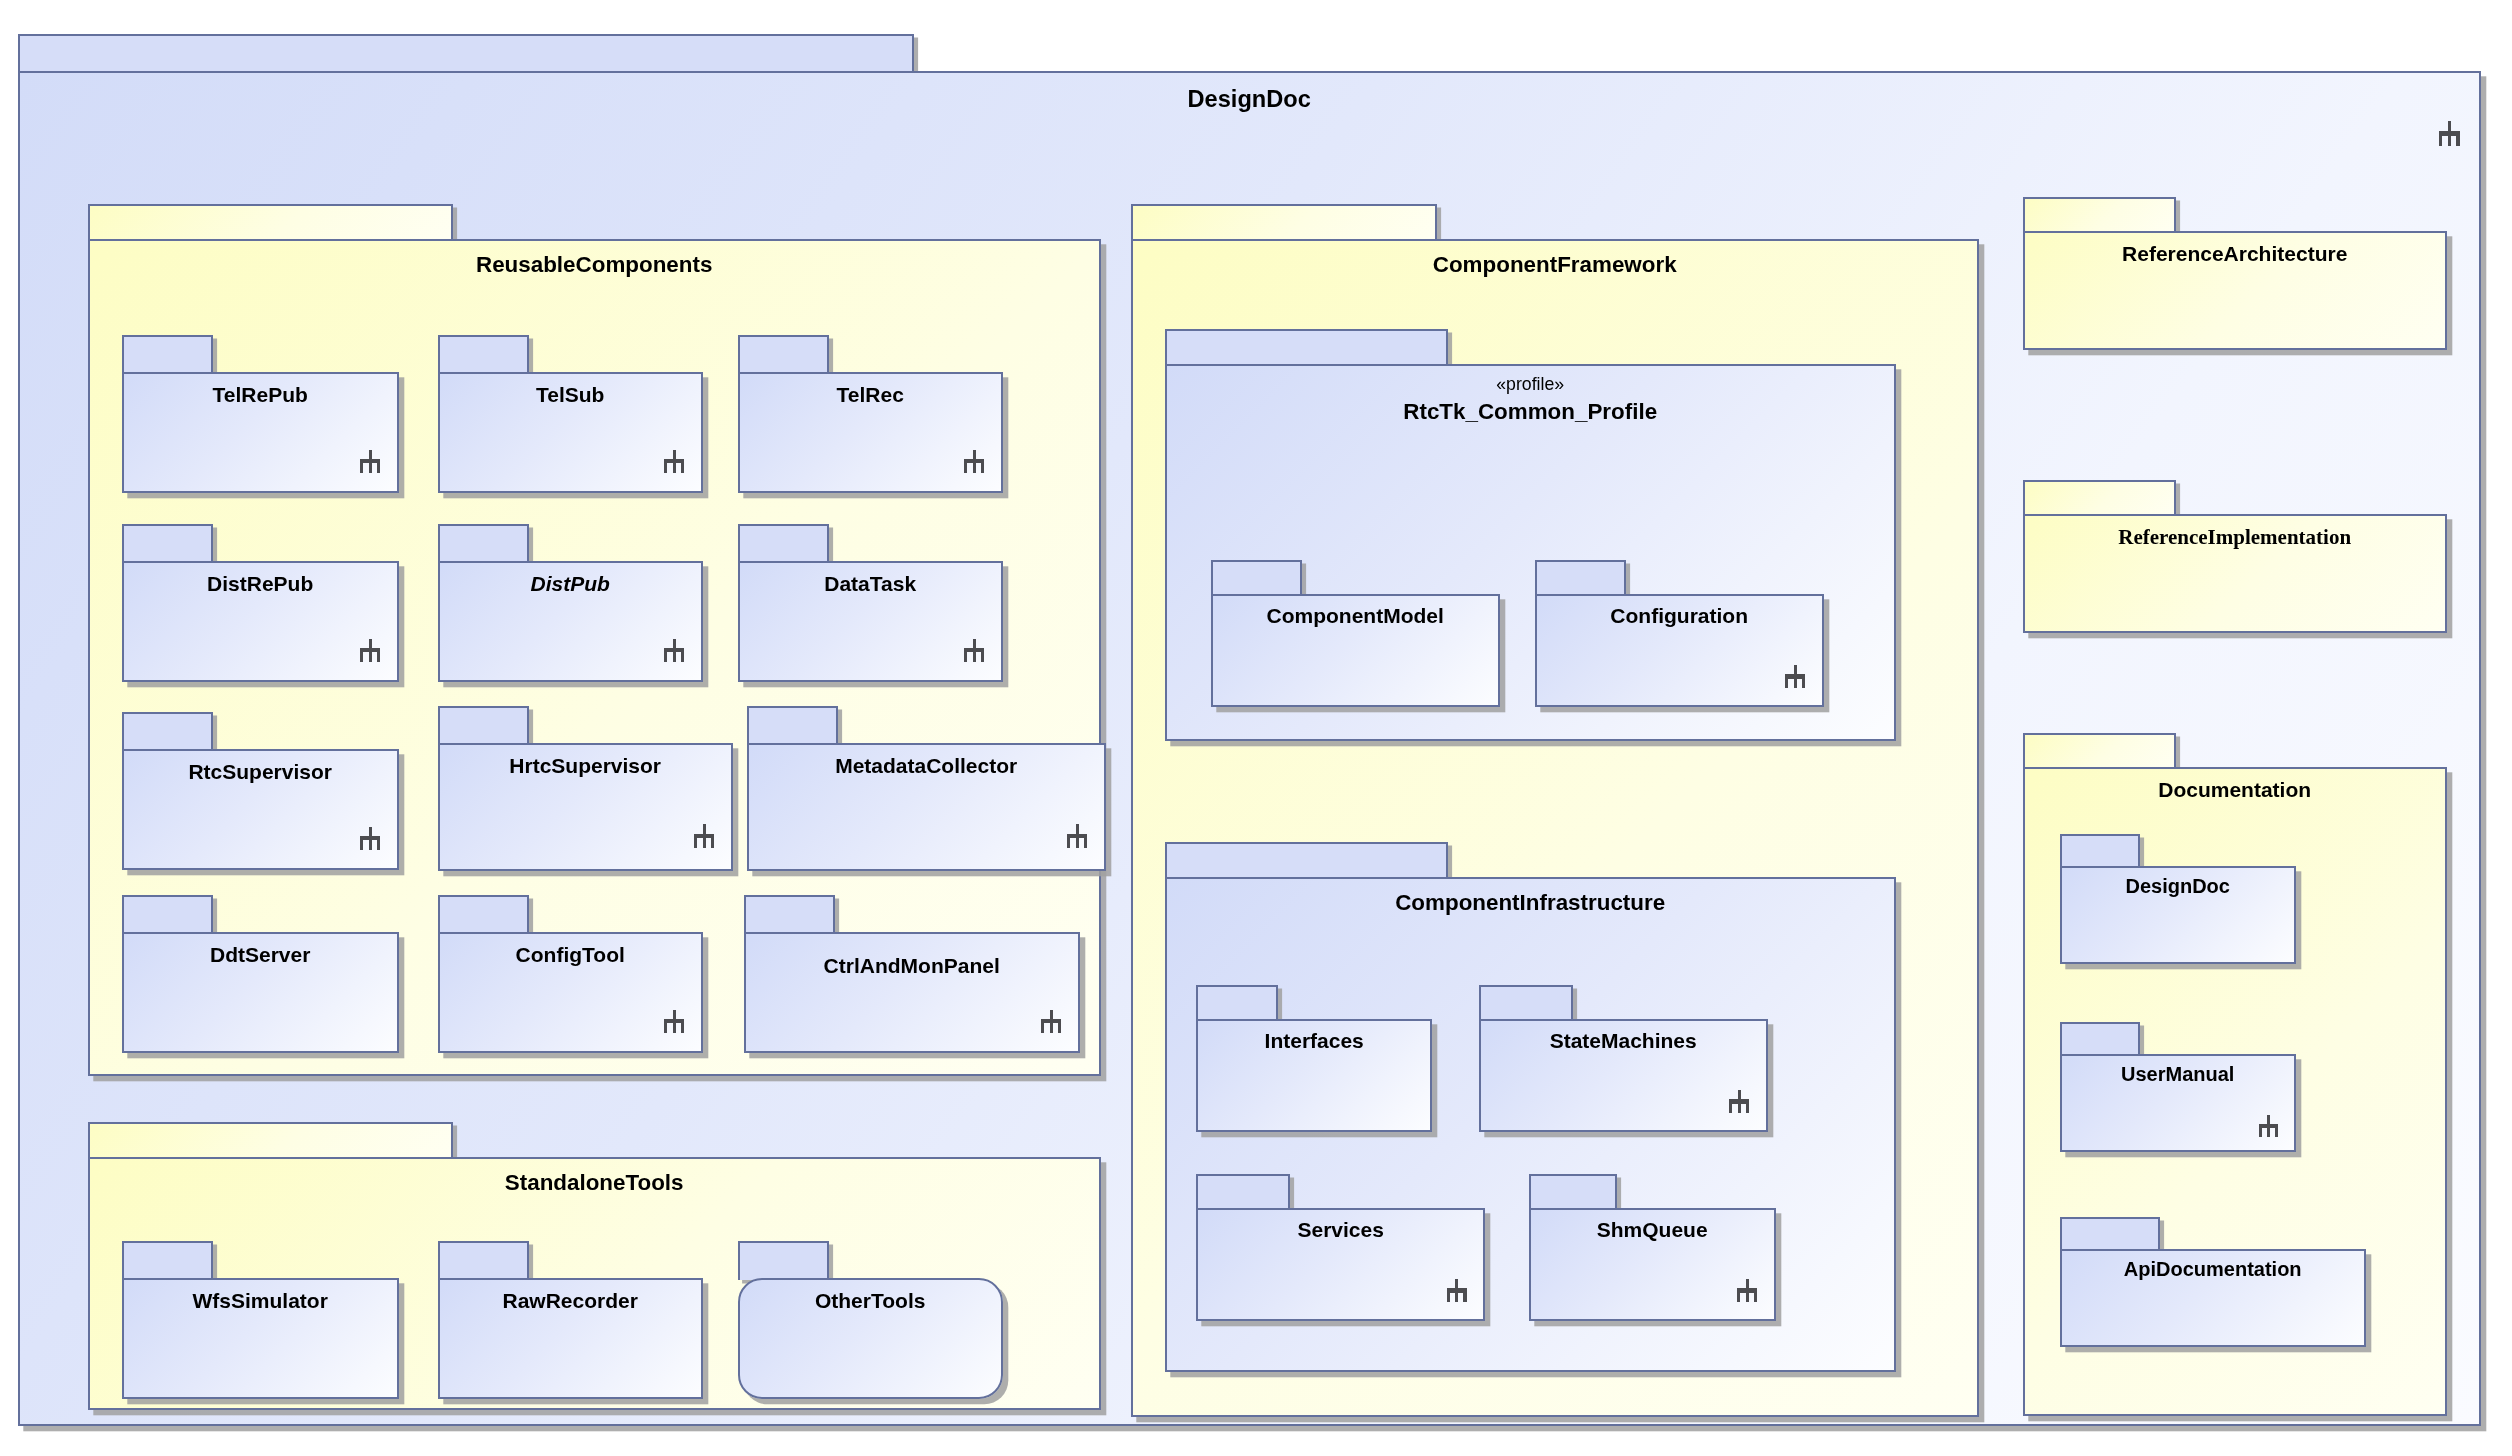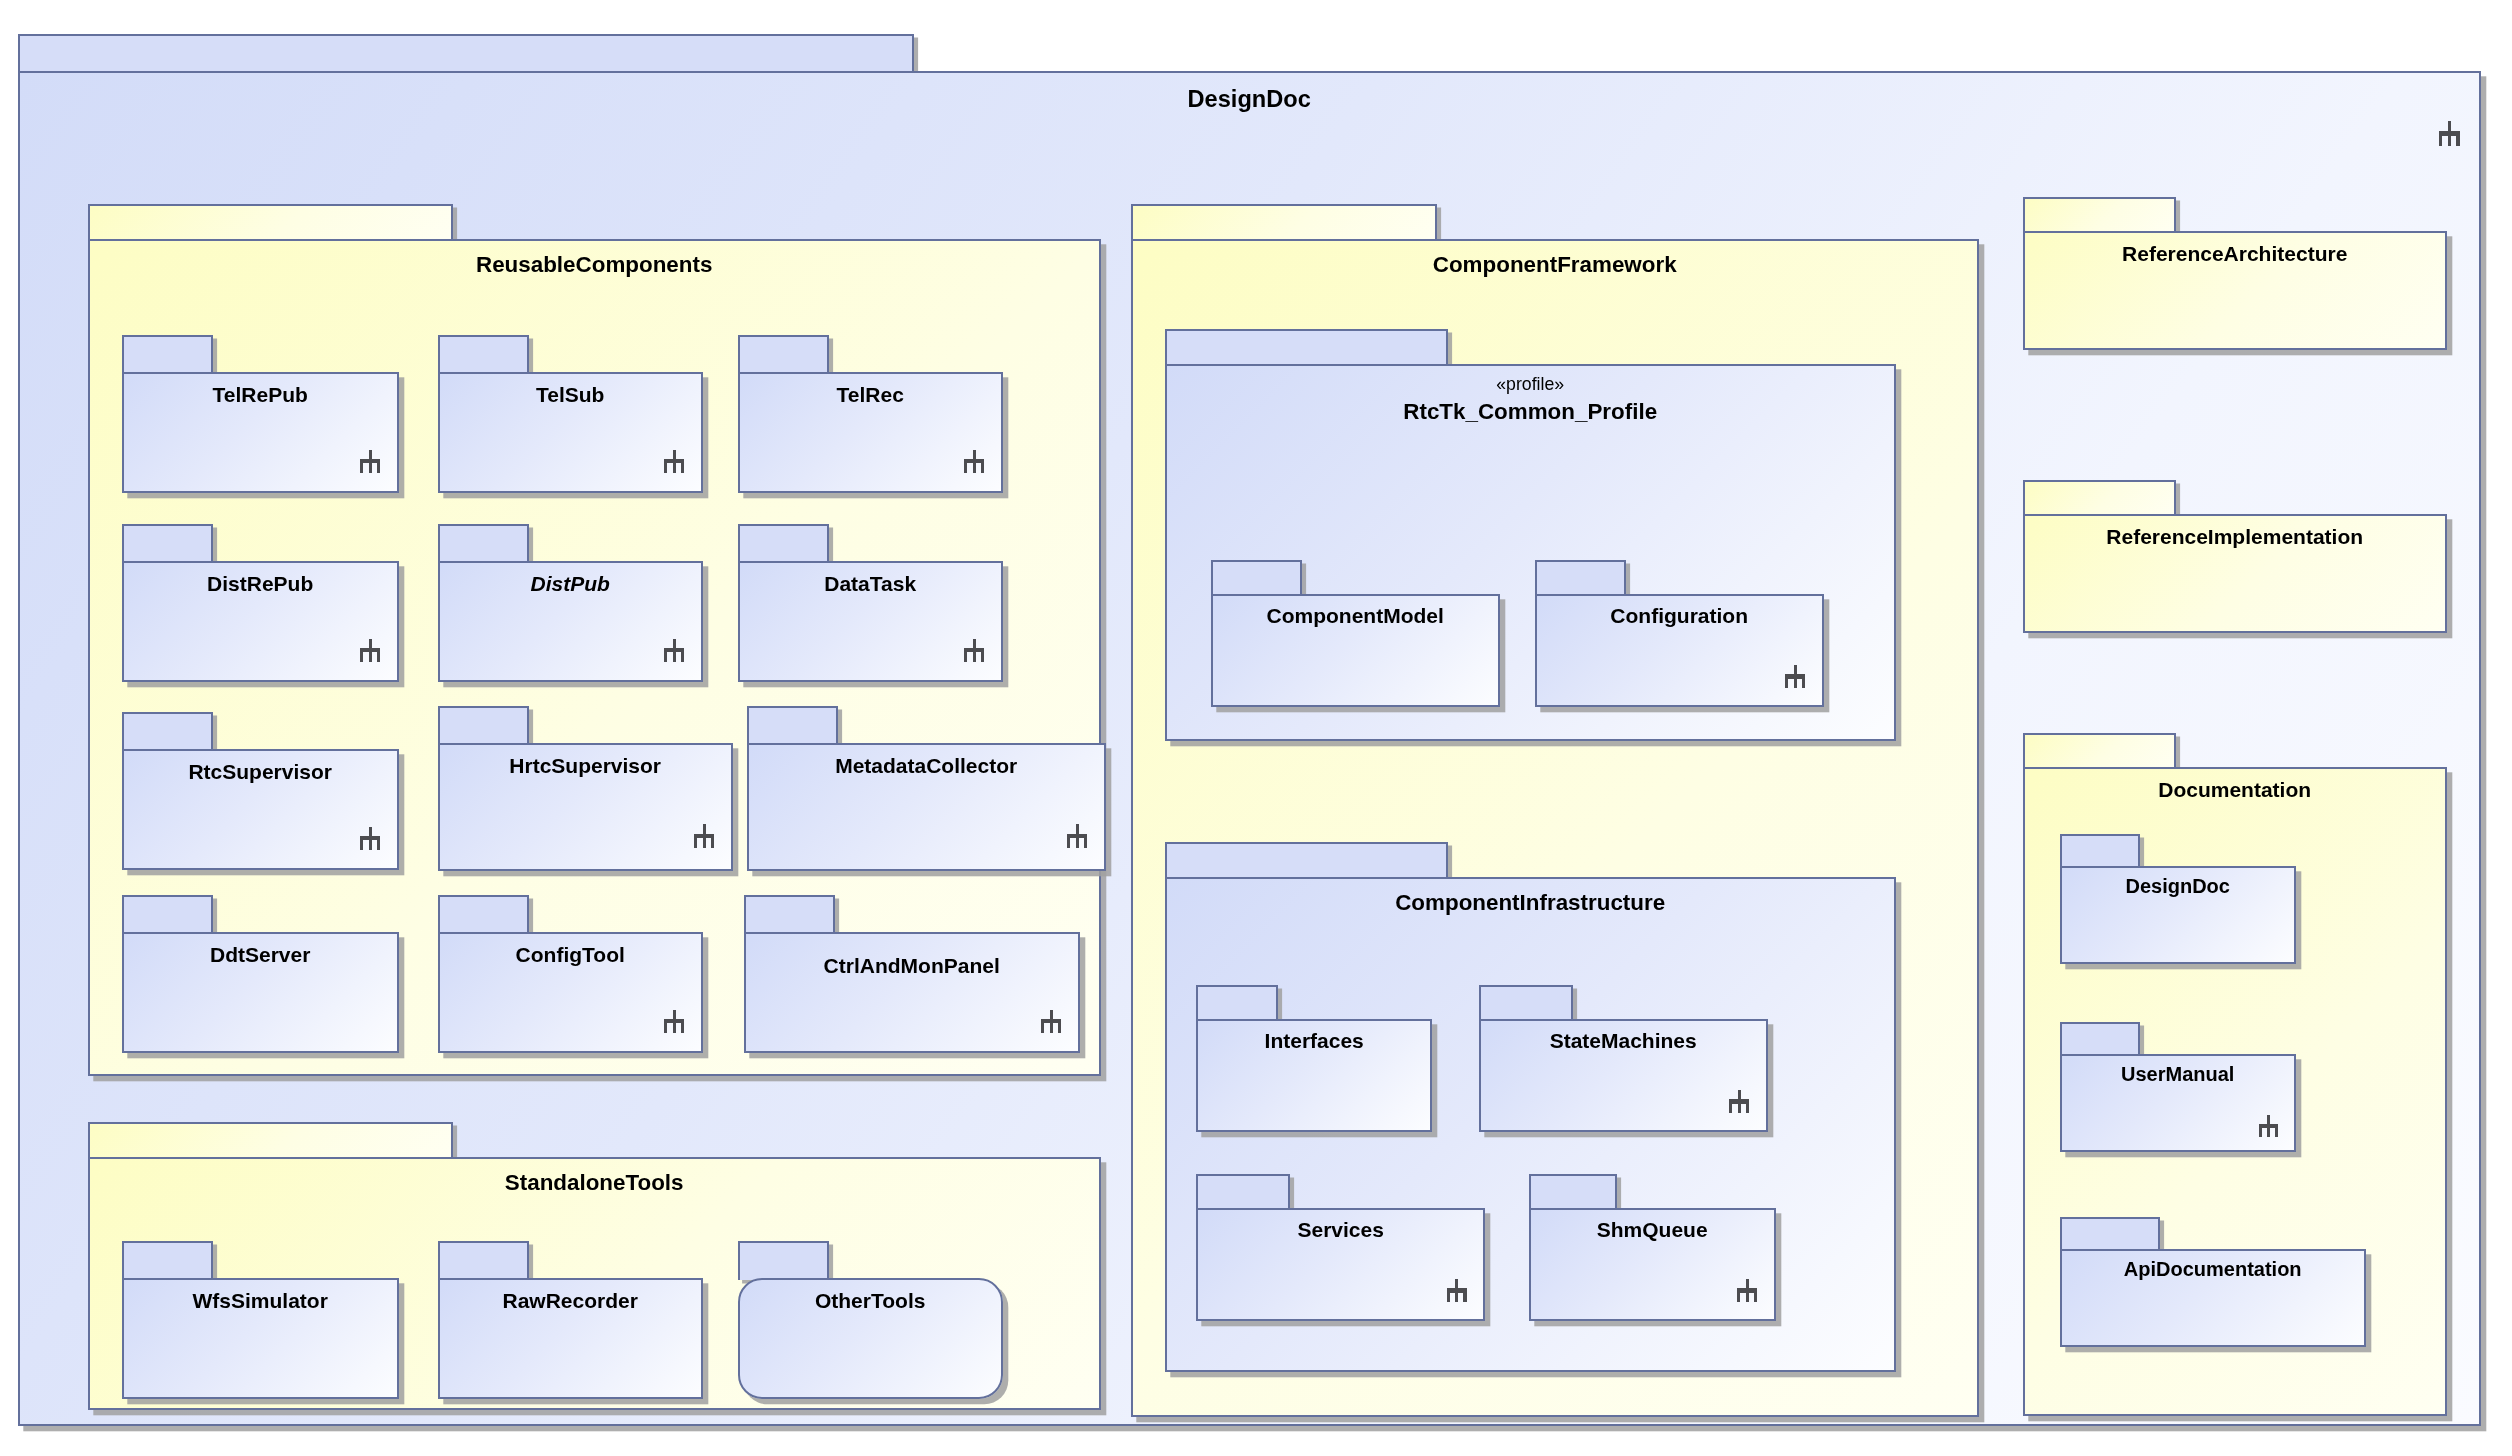"ReferenceImplementation" div.title { font-family: none -> Liberation Serif, serif }
